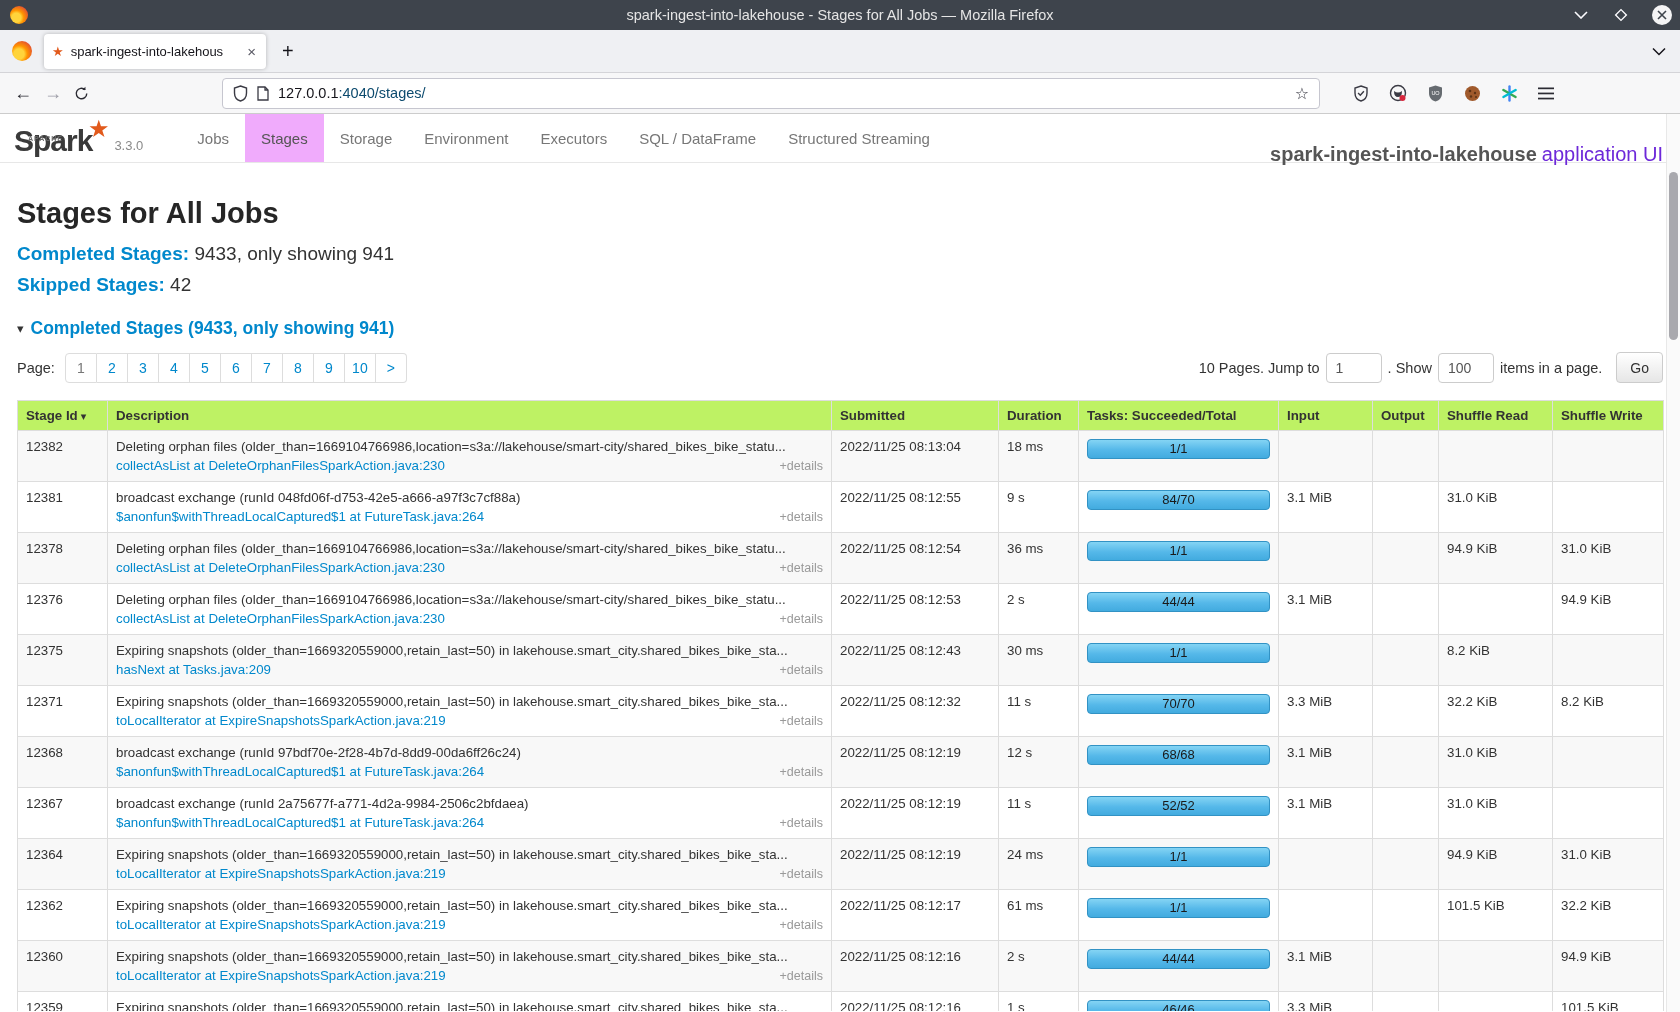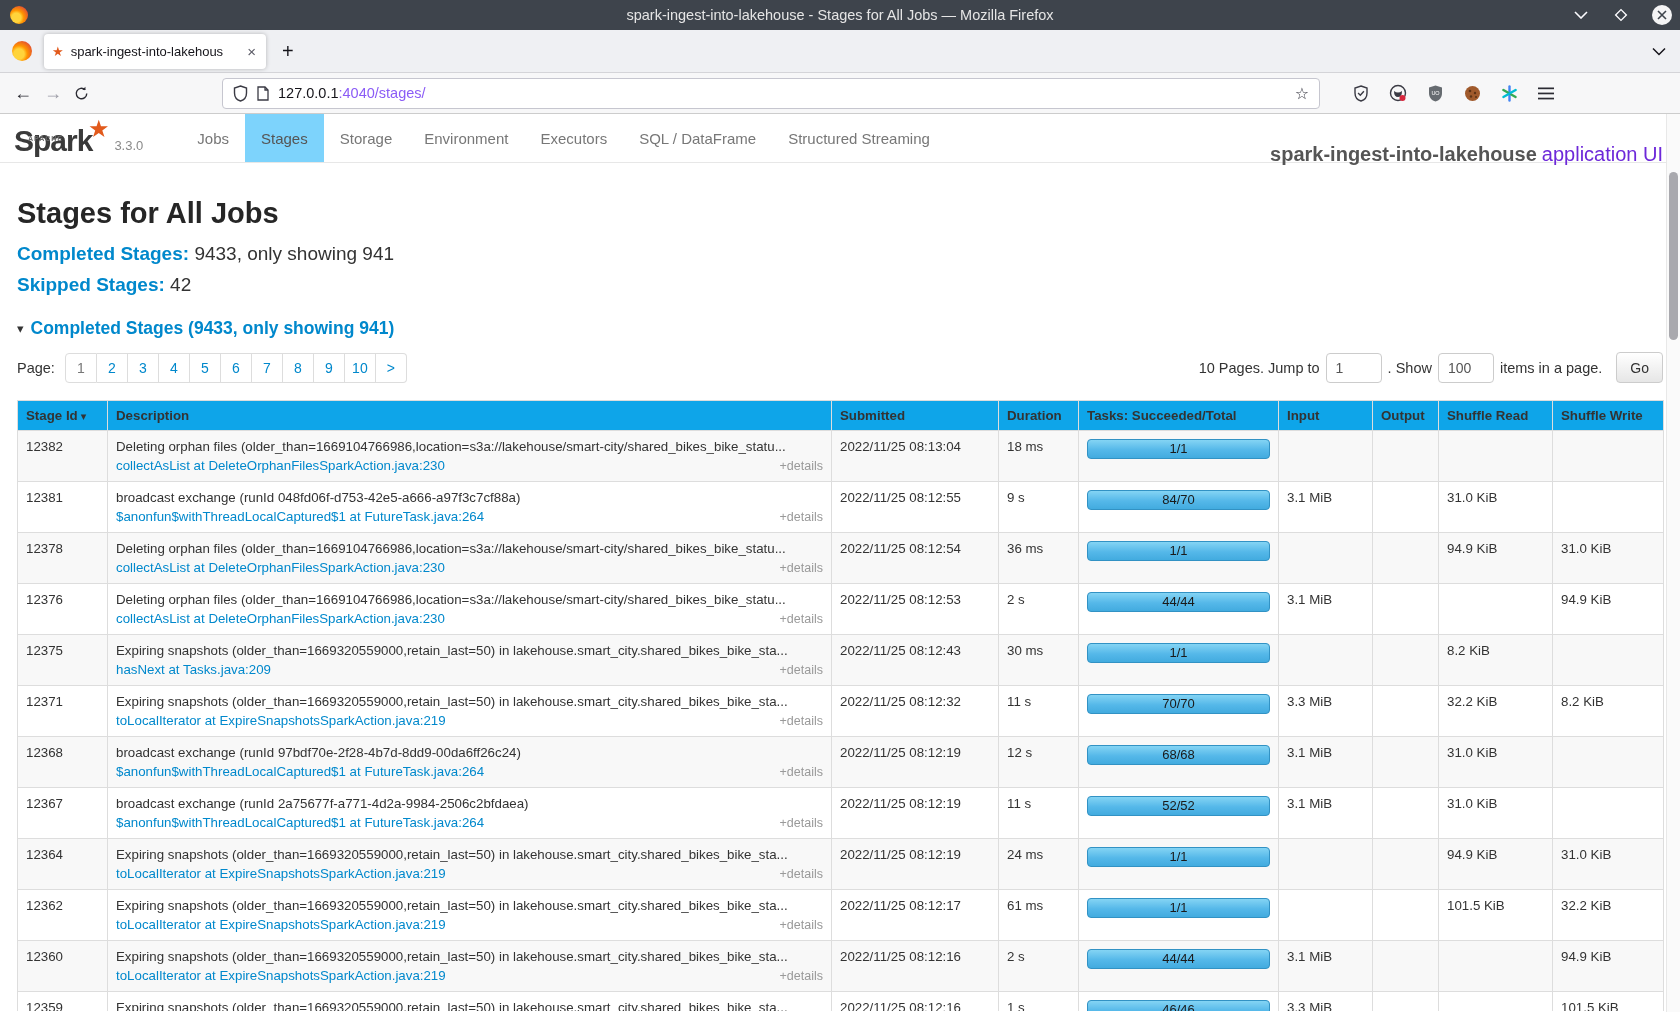":4040/stages/" .url-text .path { color: #8b5cf6 -> #0c4a6e }
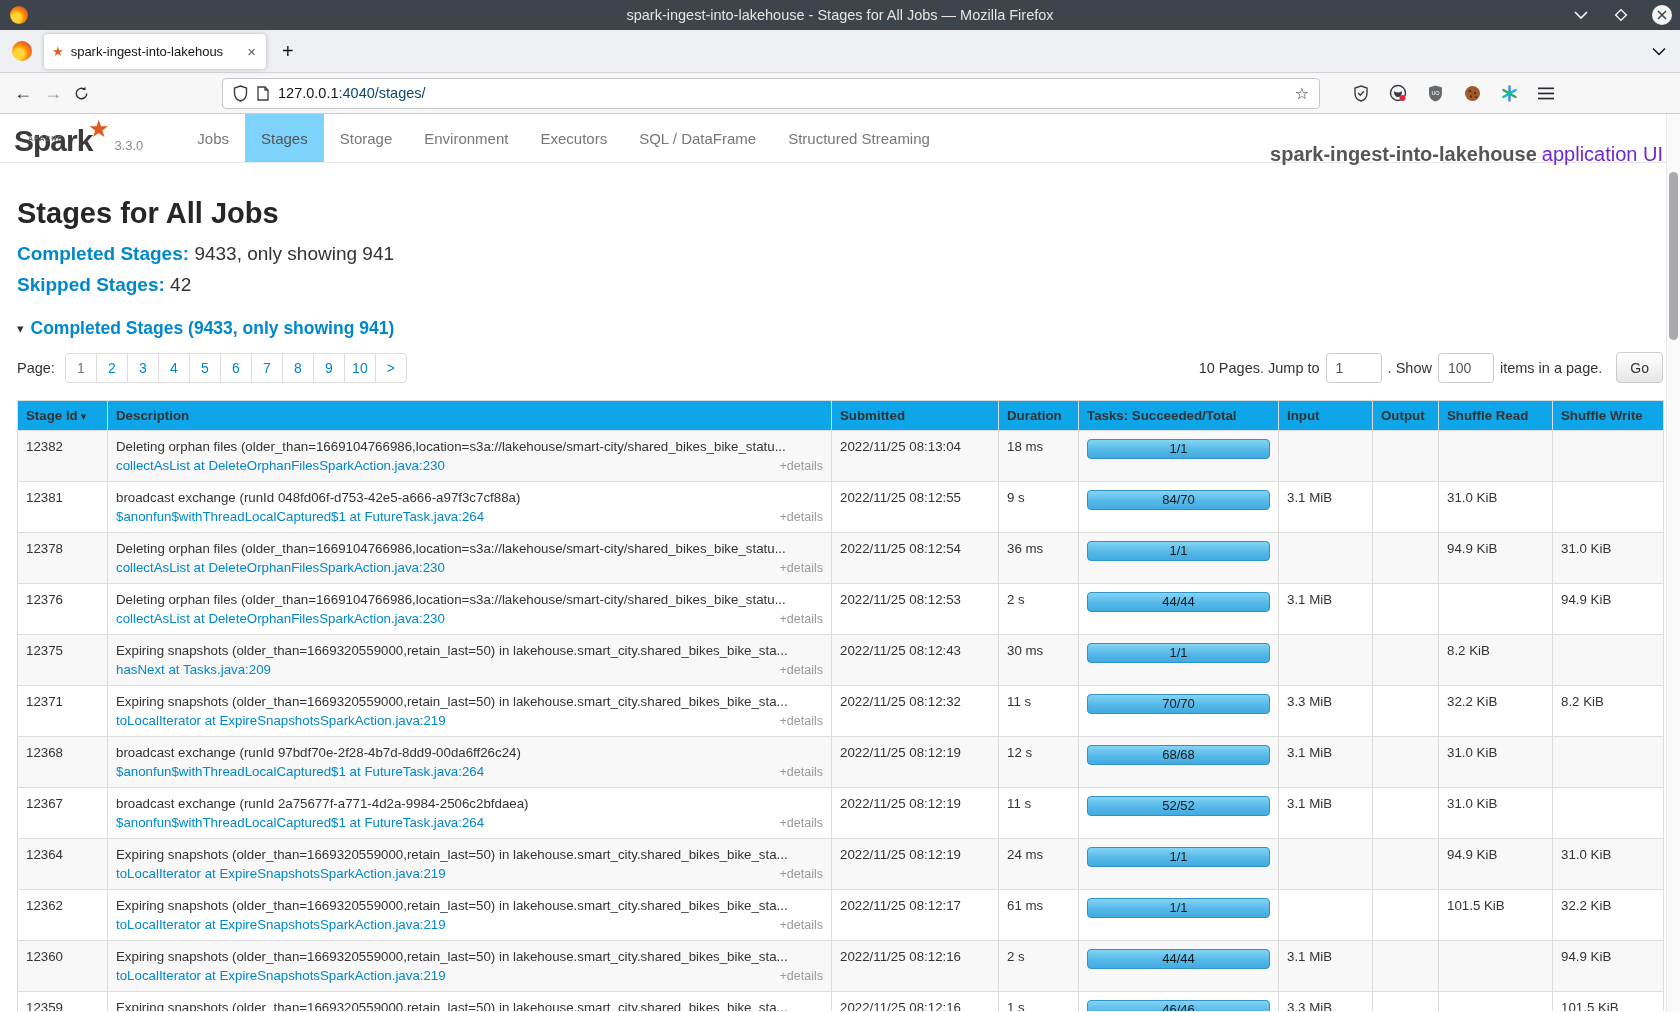"Stages" .nav-item.active { background: #7dd3fc -> #f0abfc }
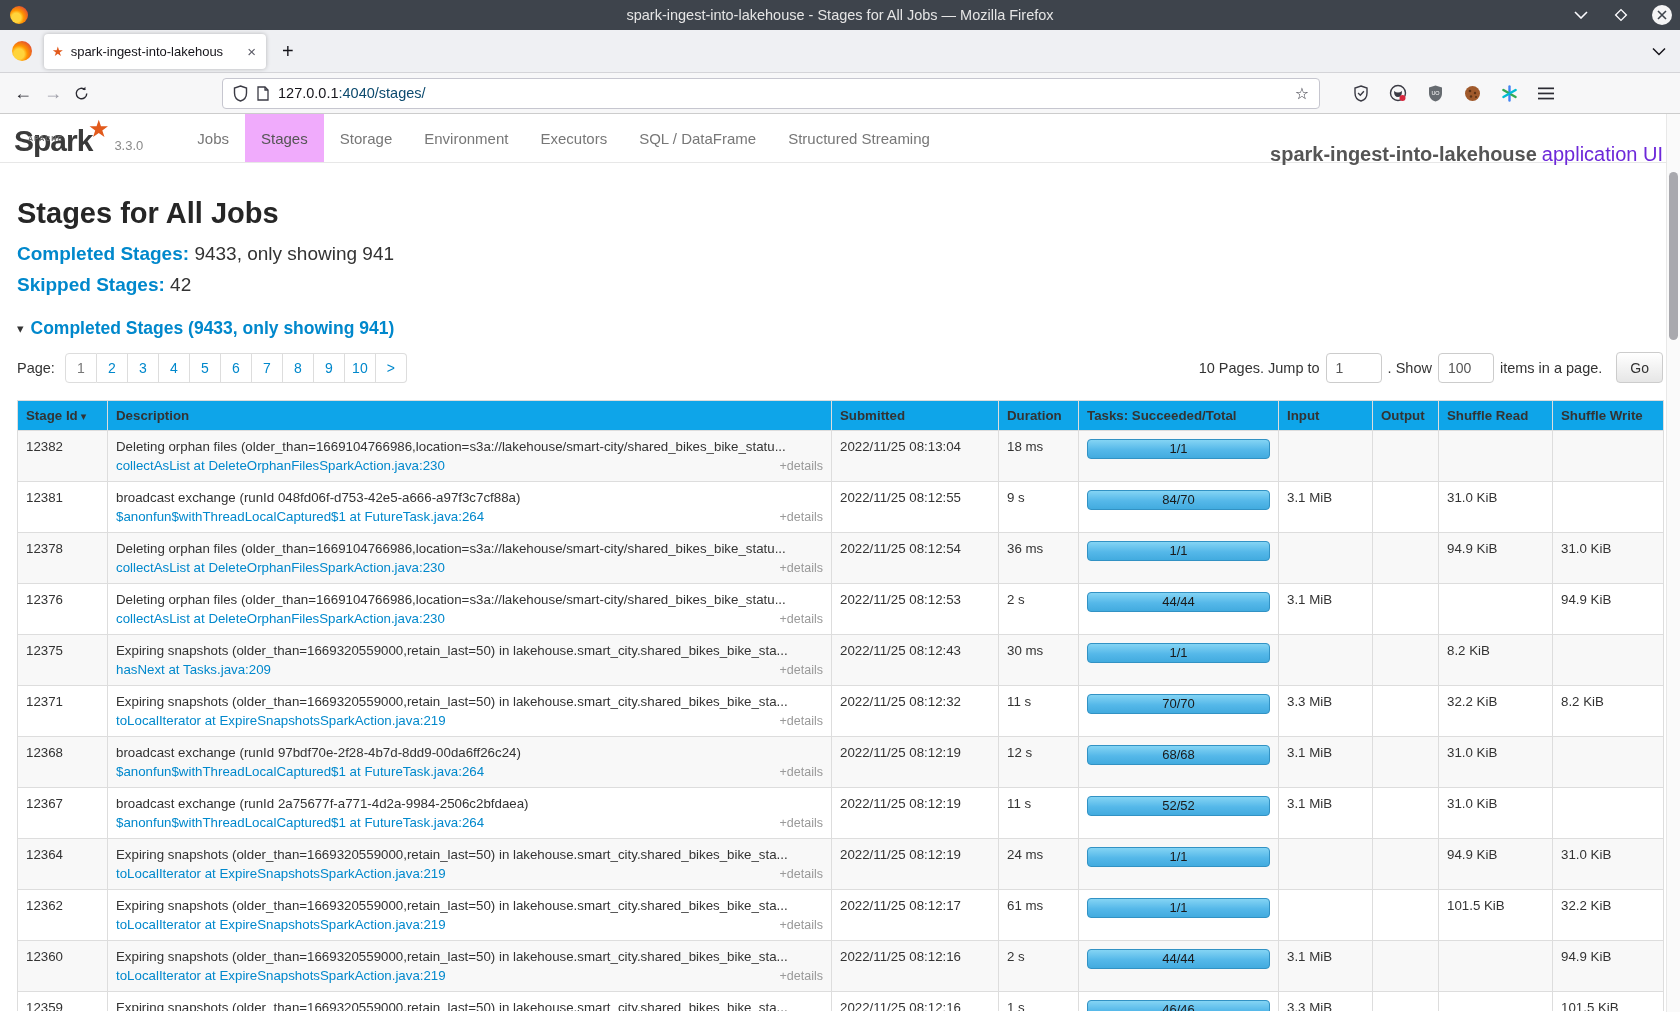"Stage Id ▾" .stages th { background: #0ea5e9 -> #bef264 }
